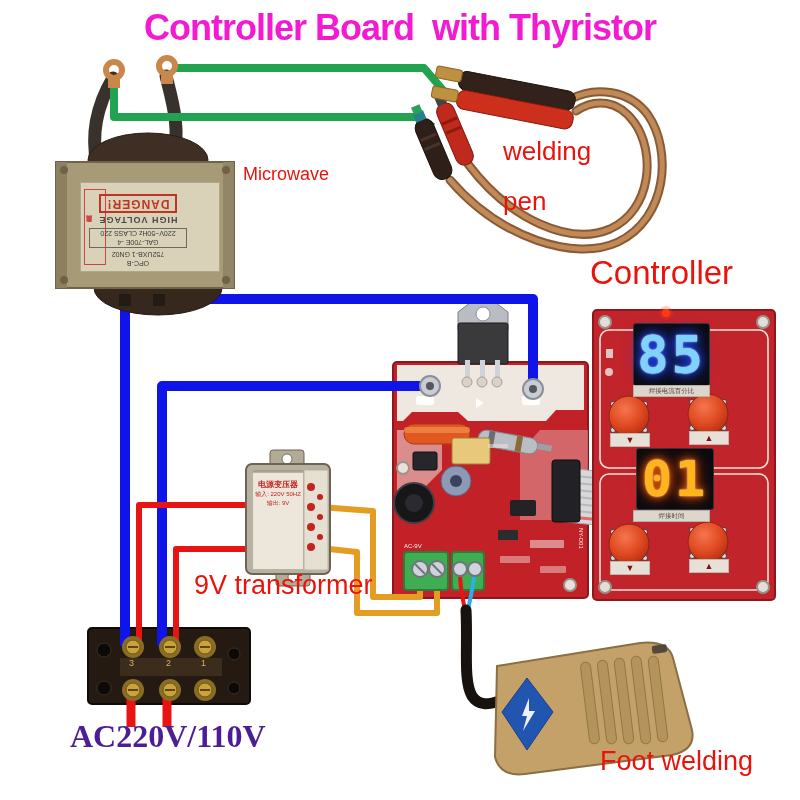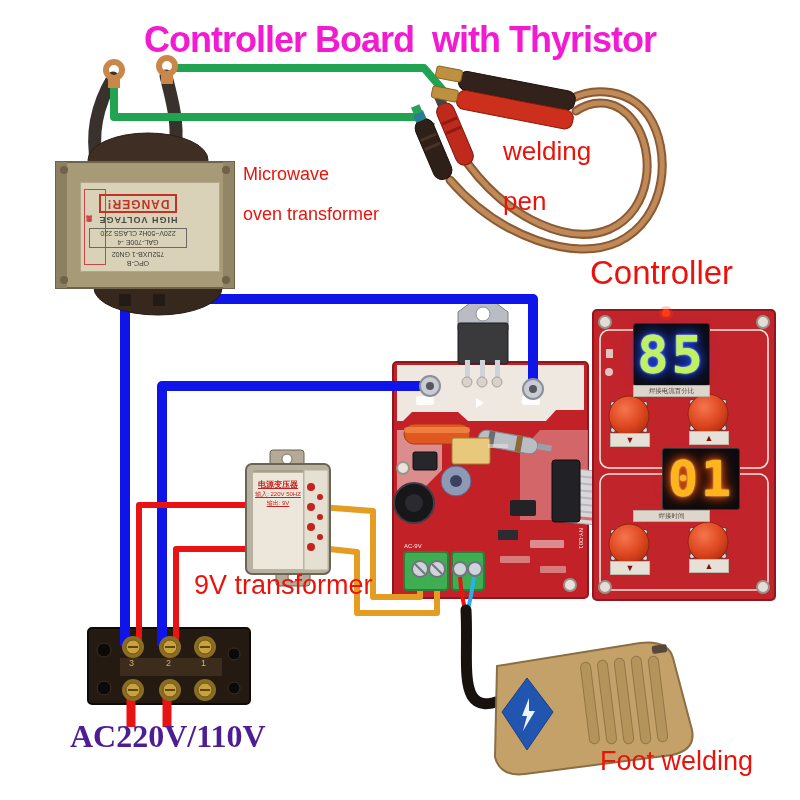"Controller Board with Thyristor" .title { top: 22px -> 10px }
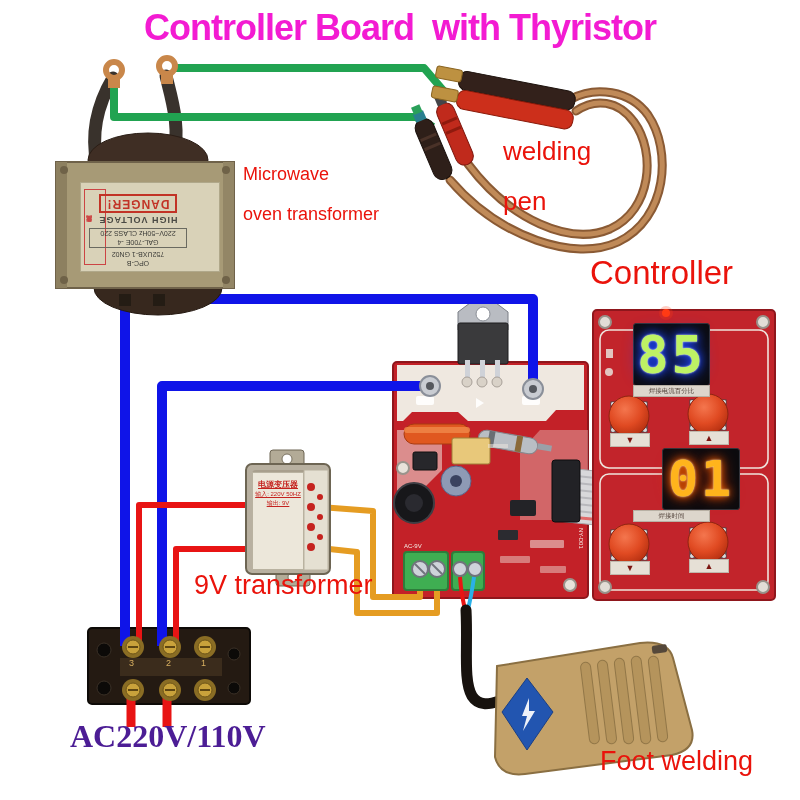"oven transformer" div.lbl { html: <div>oven transformer</div> -> none }
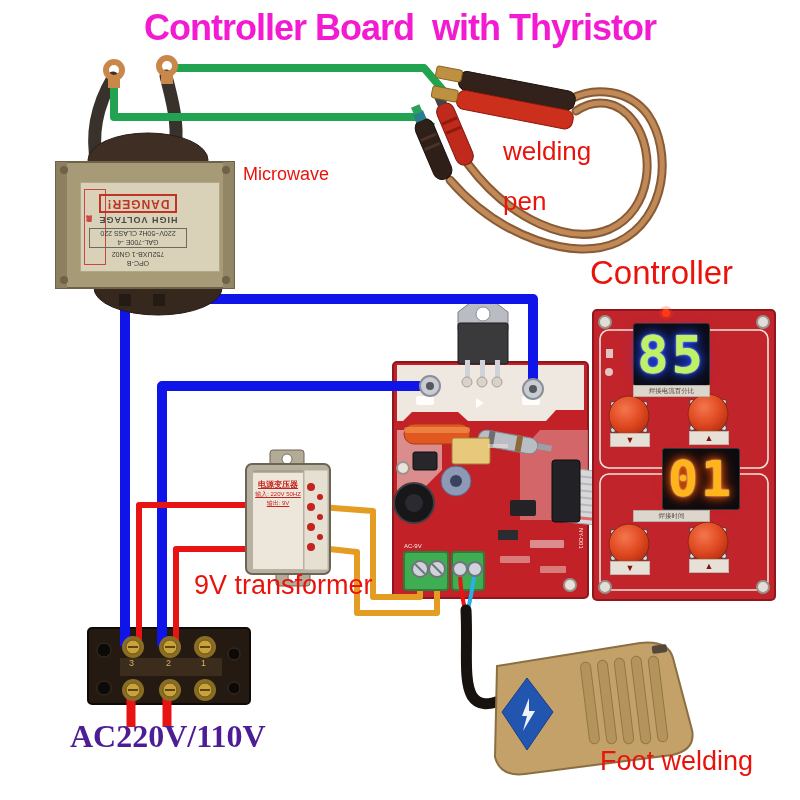"85" .disp-blue { color: #bef264 -> #7dd3fc }
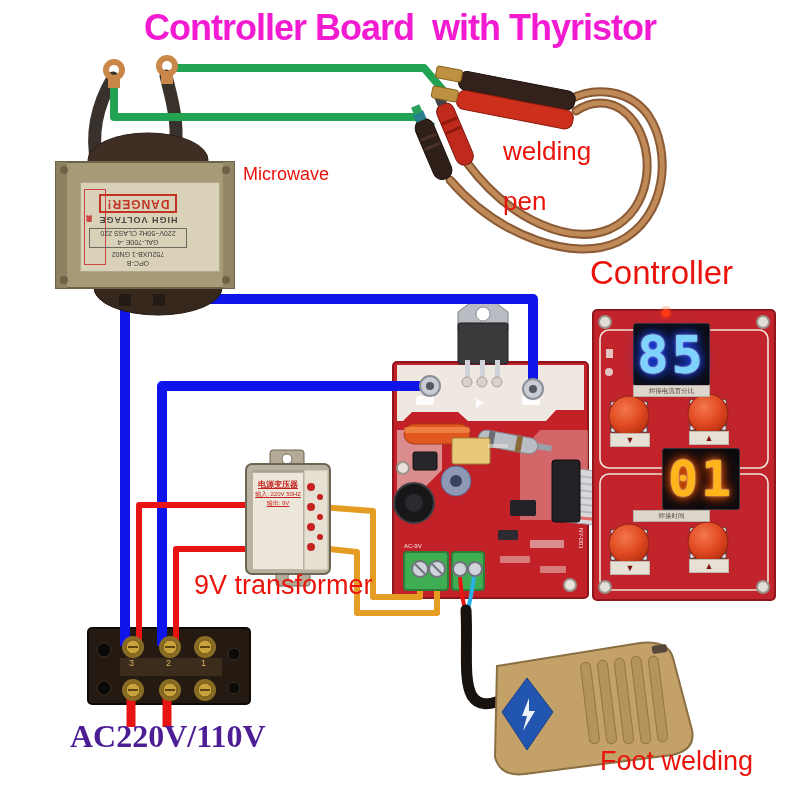"电源变压器" .t9v-label { text-decoration: underline -> none }
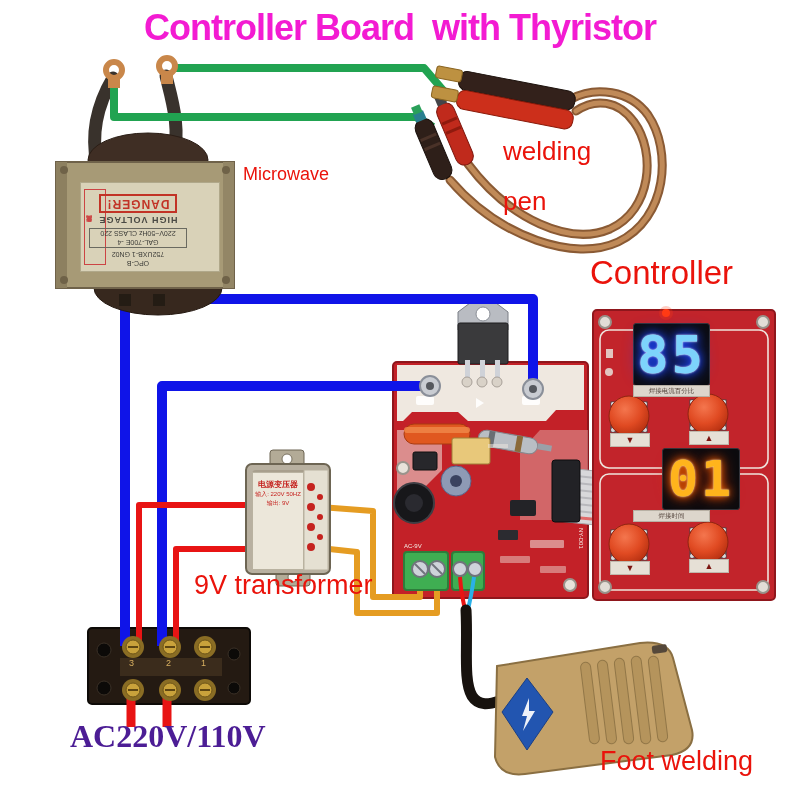"01" div.disp { left: 662px -> 636px }
